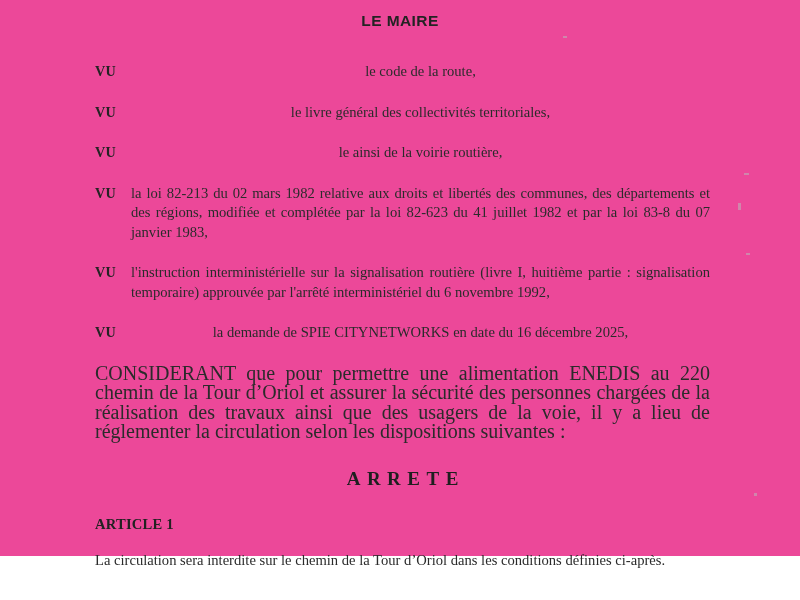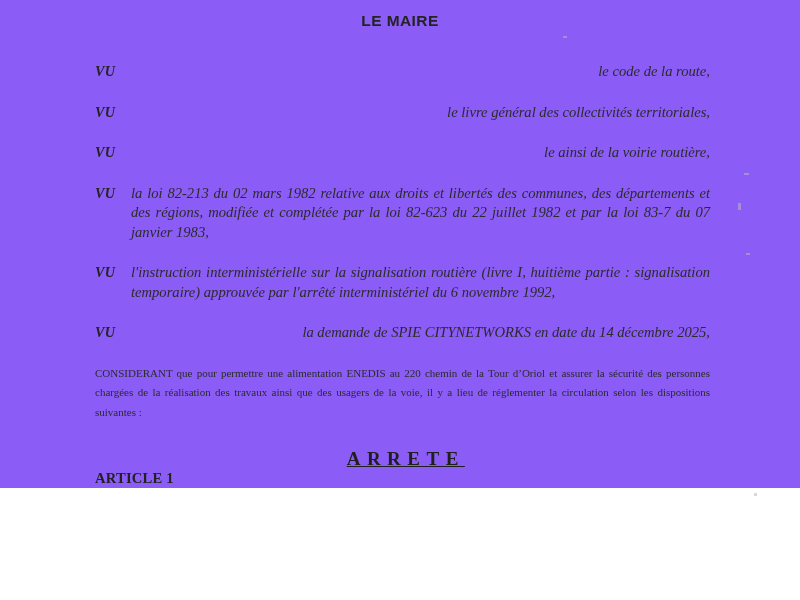"LE MAIRE" .page { background: #8b5cf6 -> #ec4899; height: 488px -> 556px }
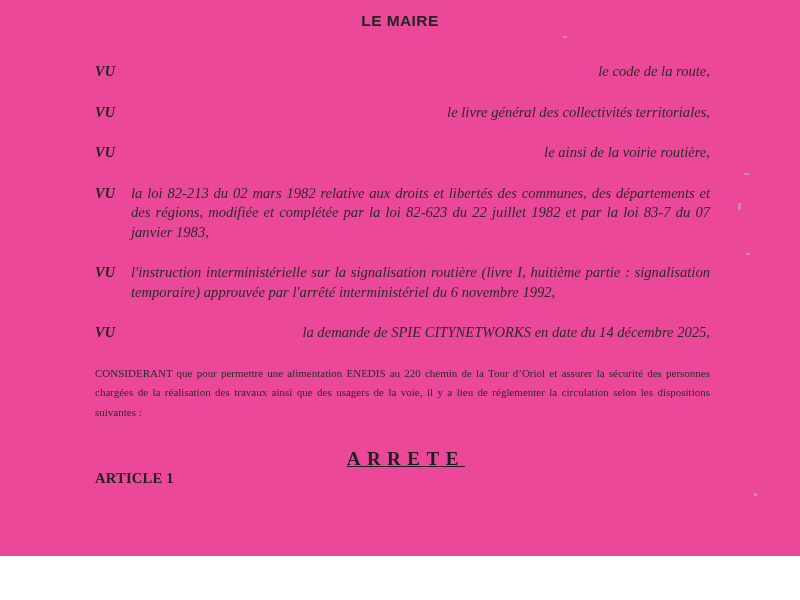"VU" .vu-clause { font-style: italic -> none }
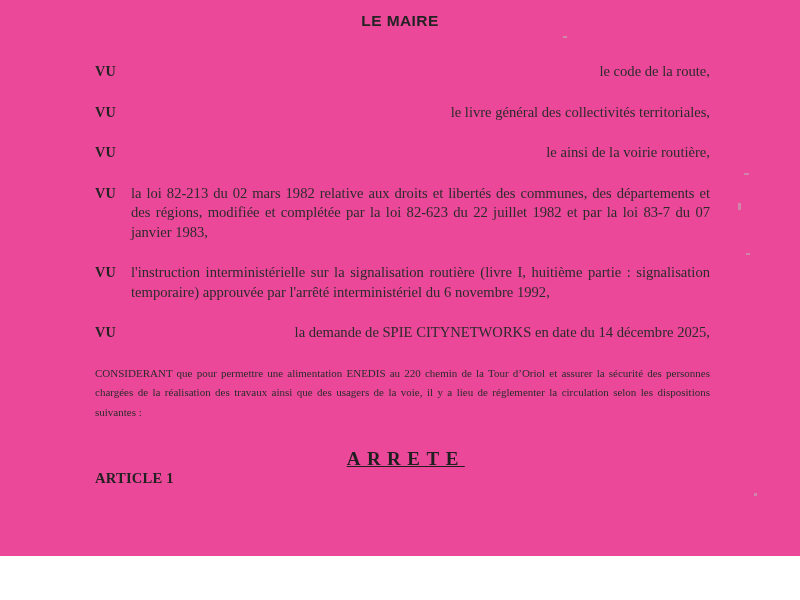"le code de la route," .vu-text.single { text-align: right -> center }
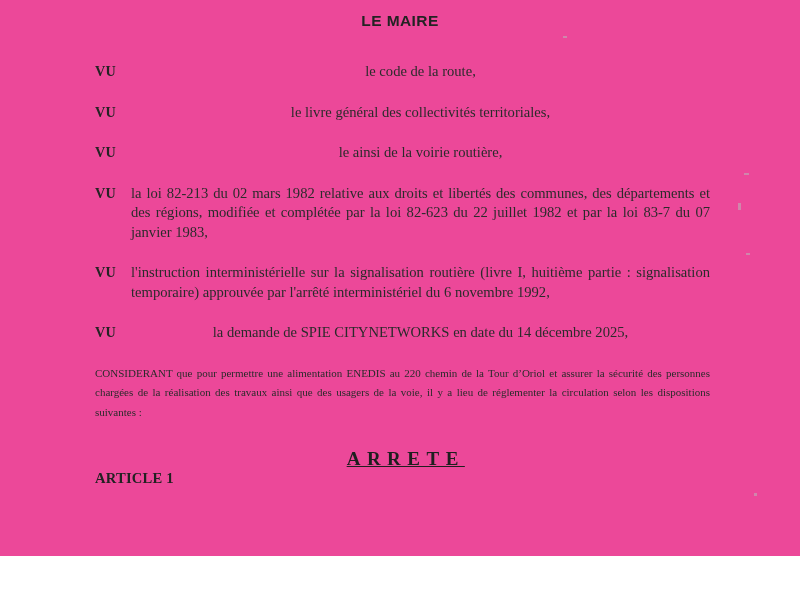"la loi 82-213 du 02" span.vu-text { text: 22 juillet 1982 et par la loi 83-7 -> 41 juillet 1982 et par la loi 83-8 }
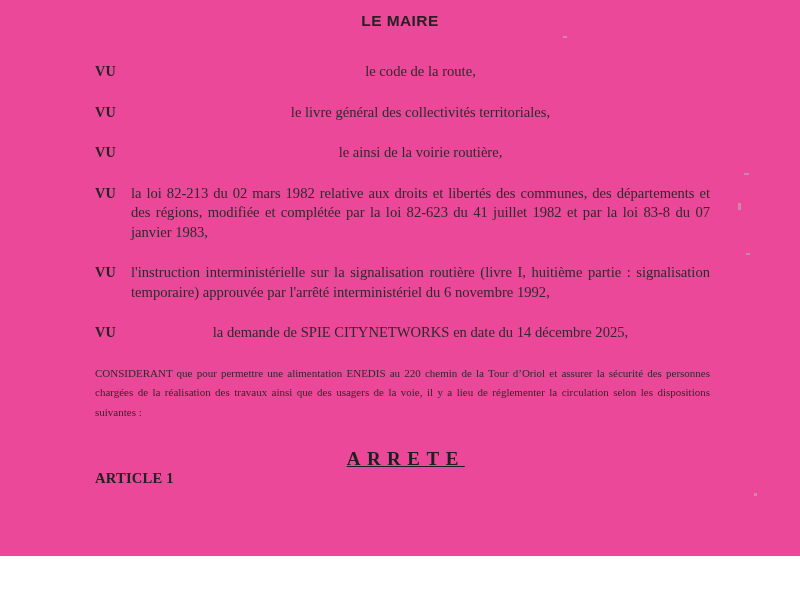"la demande de SPIE CITYNETWORKS" span.vu-text { text: 14 -> 16 }
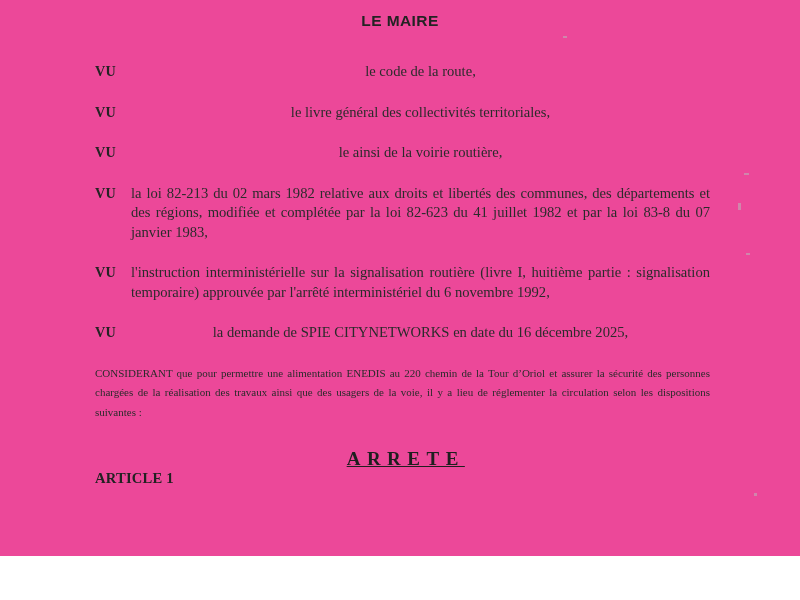"CONSIDERANT que pour permettre une" .considerant { font-size: 11px -> 20px }
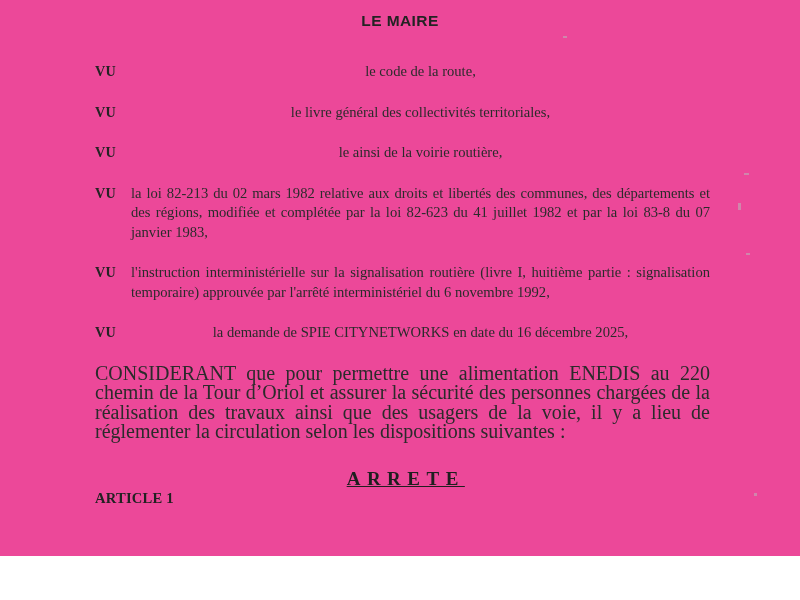"ARRETE" .arrete-heading { text-decoration: underline -> none }
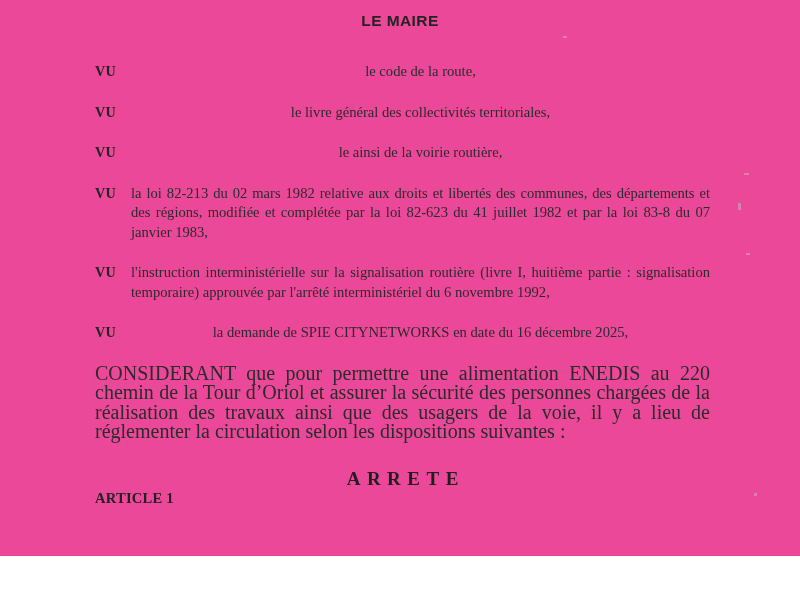"ARTICLE 1" .article-heading { margin-top: none -> 26px }
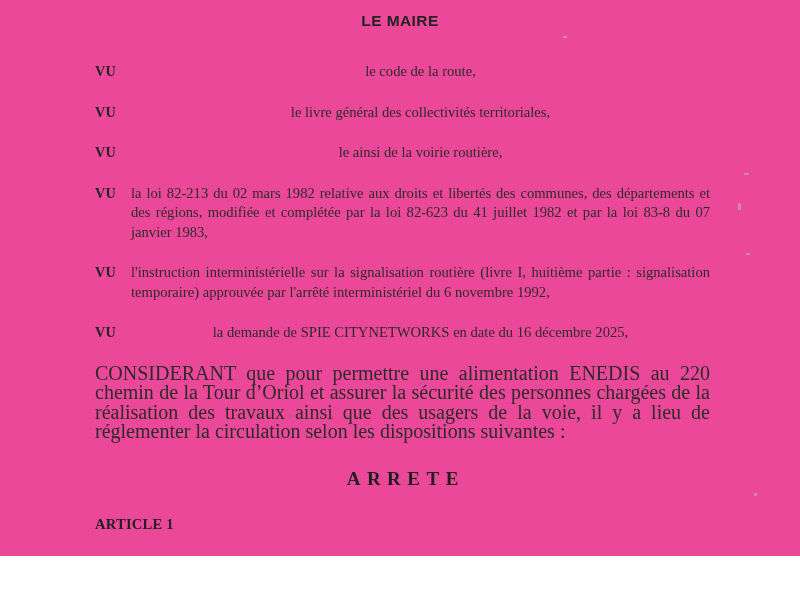"La circulation sera interdite sur" div.article-para { html: none -> <div>La circulation sera interdite sur le chemin de la Tour d’Oriol dans les conditions définies ci-après.</div> }
